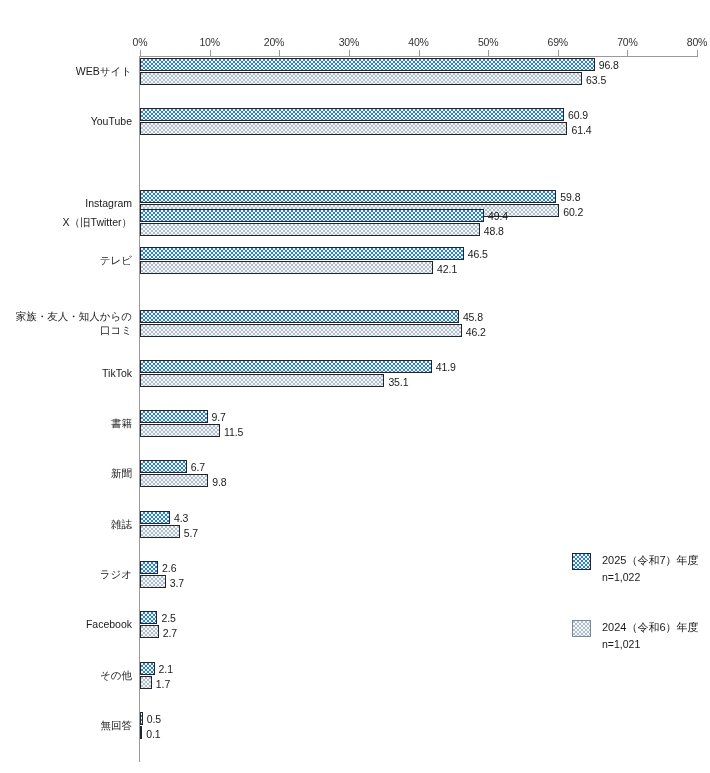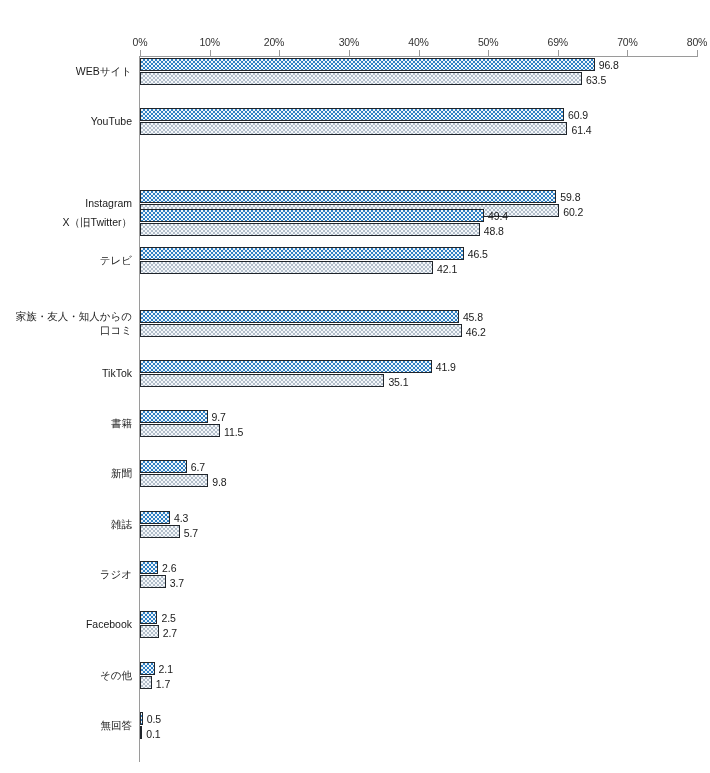"2025（令和7）年度" div.legend-item { html: none -> <div> <span></span> <span>2025（令和7）年度</span> <span>n=1,022</span> </div> }
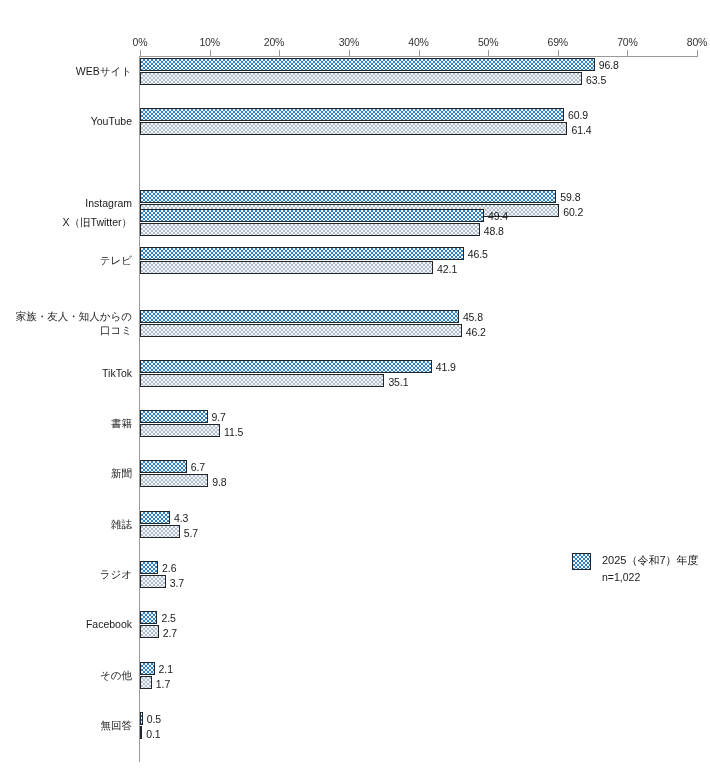"2024（令和6）年度" div.legend-item { html: none -> <div> <span></span> <span>2024（令和6）年度</span> <span>n=1,021</span> </div> }
